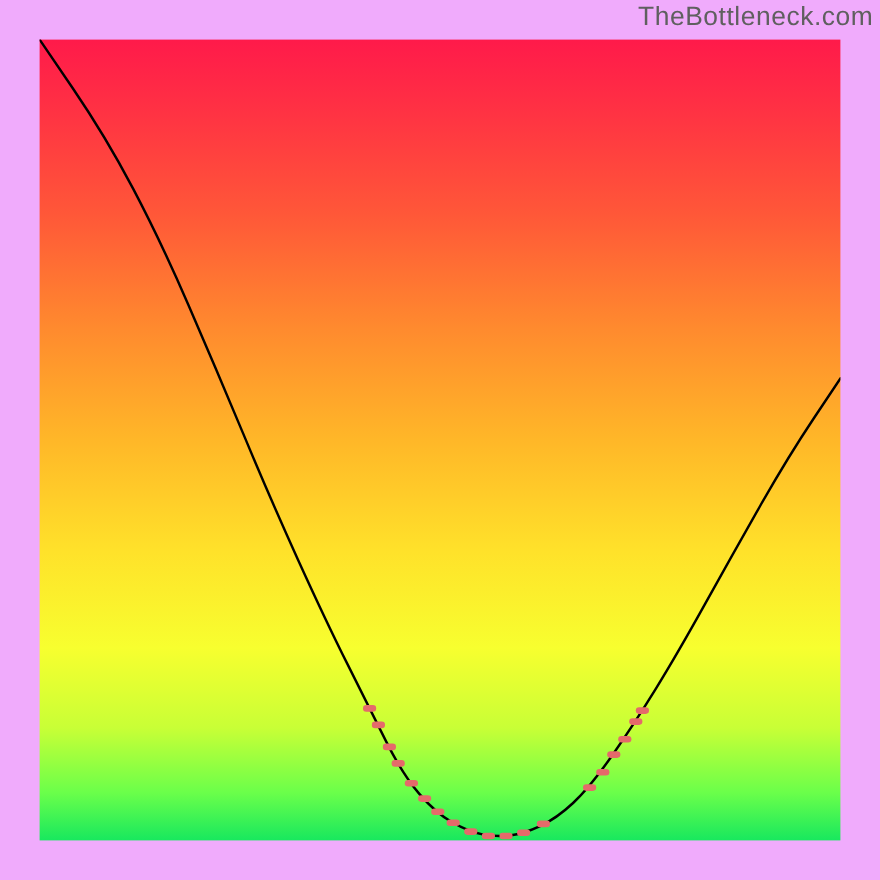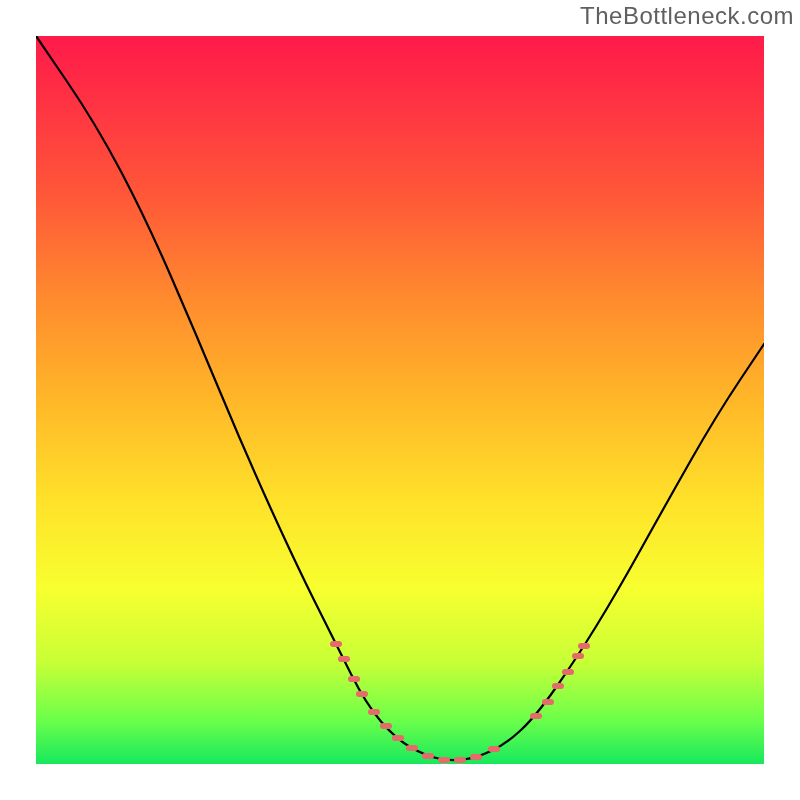"TheBottleneck.com" .outer { background: #ffffff -> #f0abfc }
